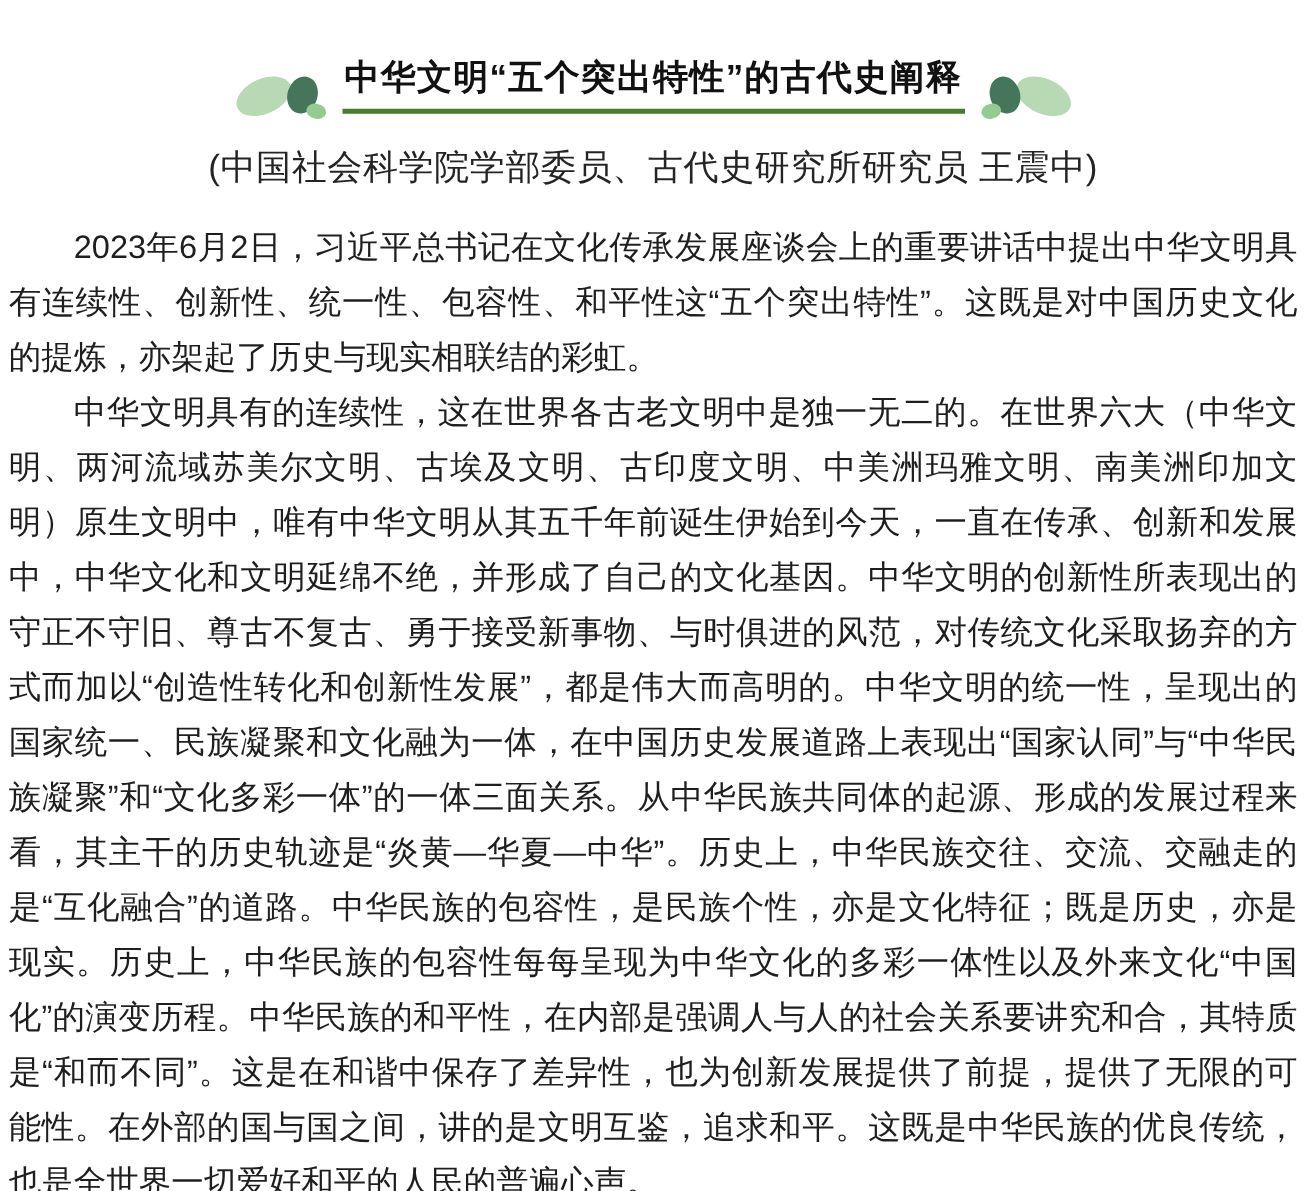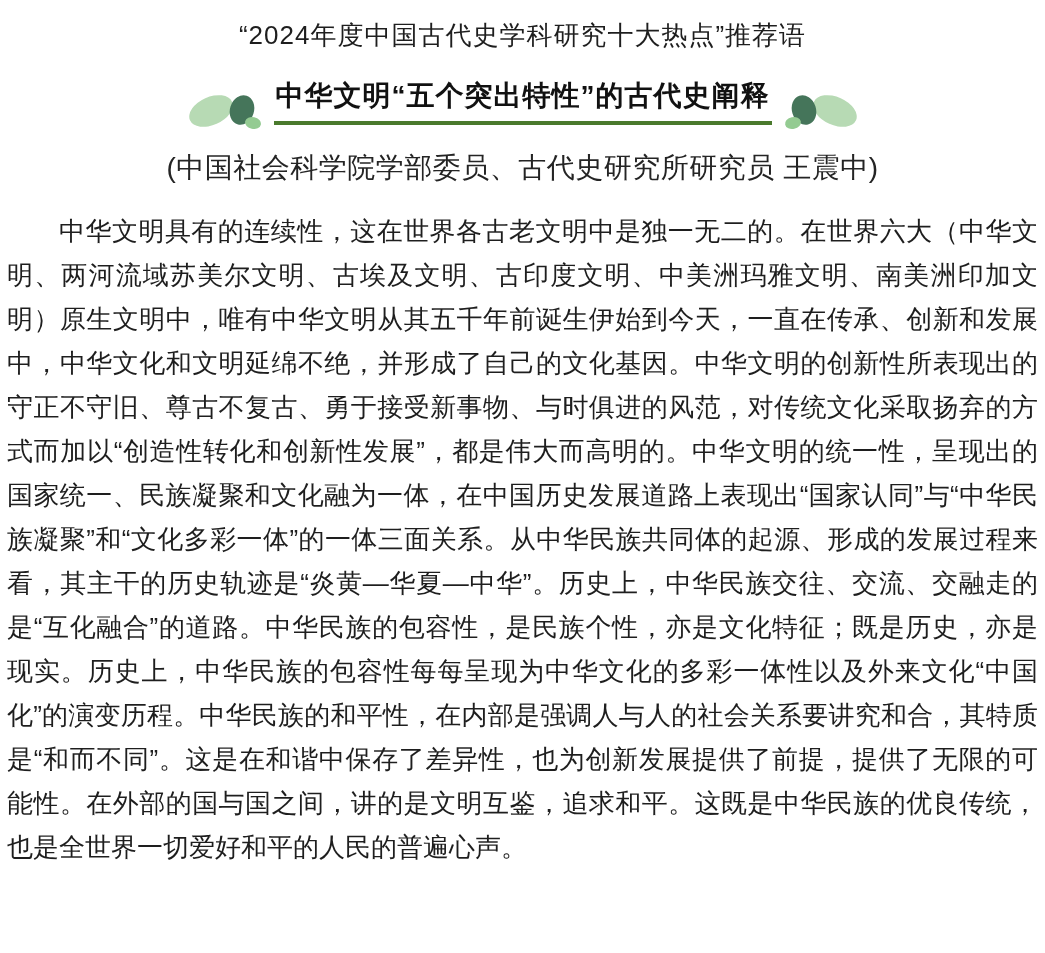"“2024年度中国古代史学科研究十大热点”推荐语" div.series-title { html: <div>“2024年度中国古代史学科研究十大热点”推荐语</div> -> none }
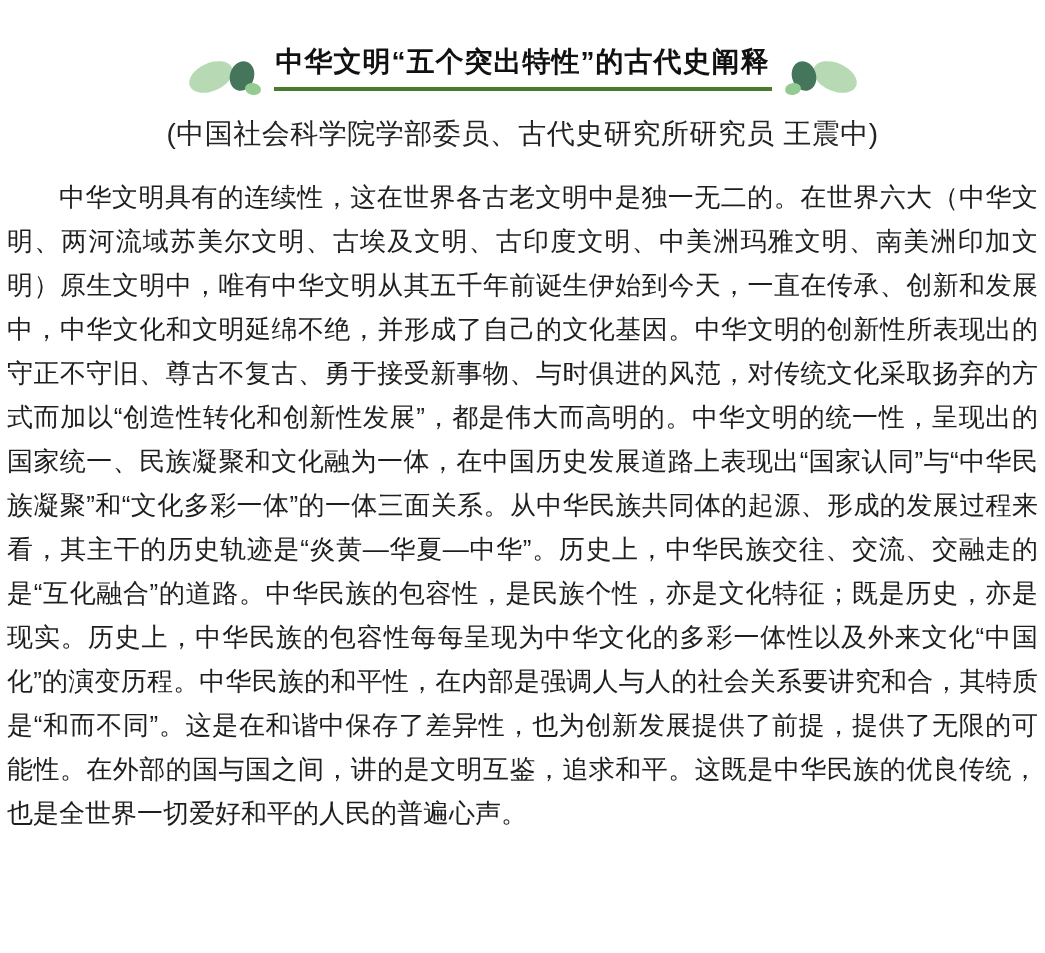"2023年6月2日，习近平总书记在文化传承发展座谈会上的重要讲话中提出中华文明具" p { html: none -> <p>2023年6月2日，习近平总书记在文化传承发展座谈会上的重要讲话中提出中华文明具有连续性、创新性、统一性、包容性、和平性这“五个突出特性”。这既是对中国历史文化的提炼，亦架起了历史与现实相联结的彩虹。</p> }
